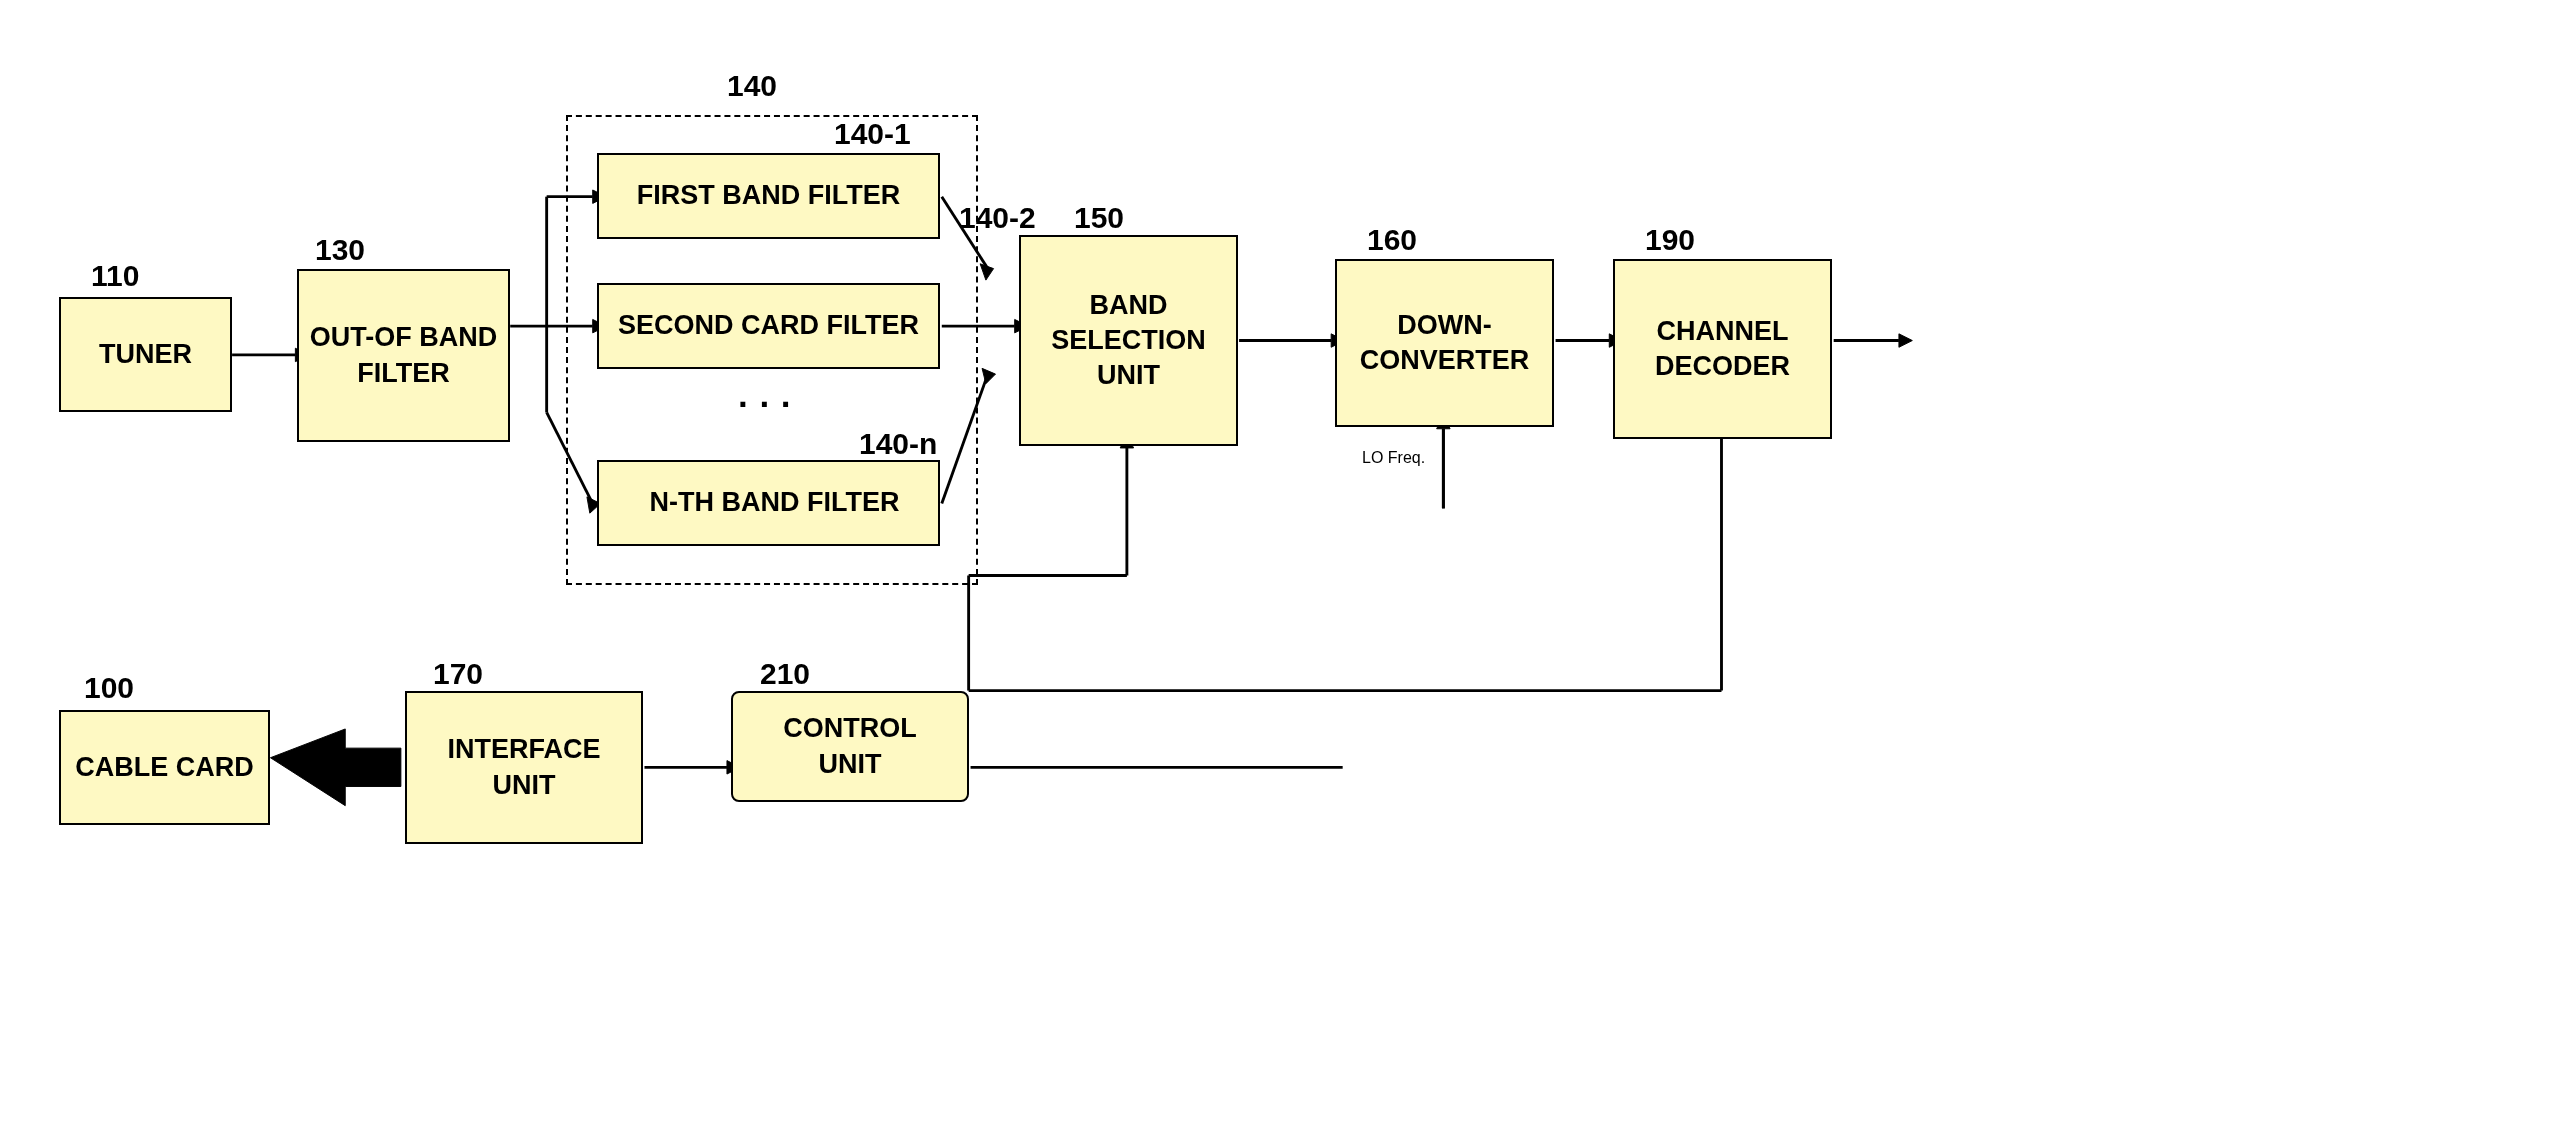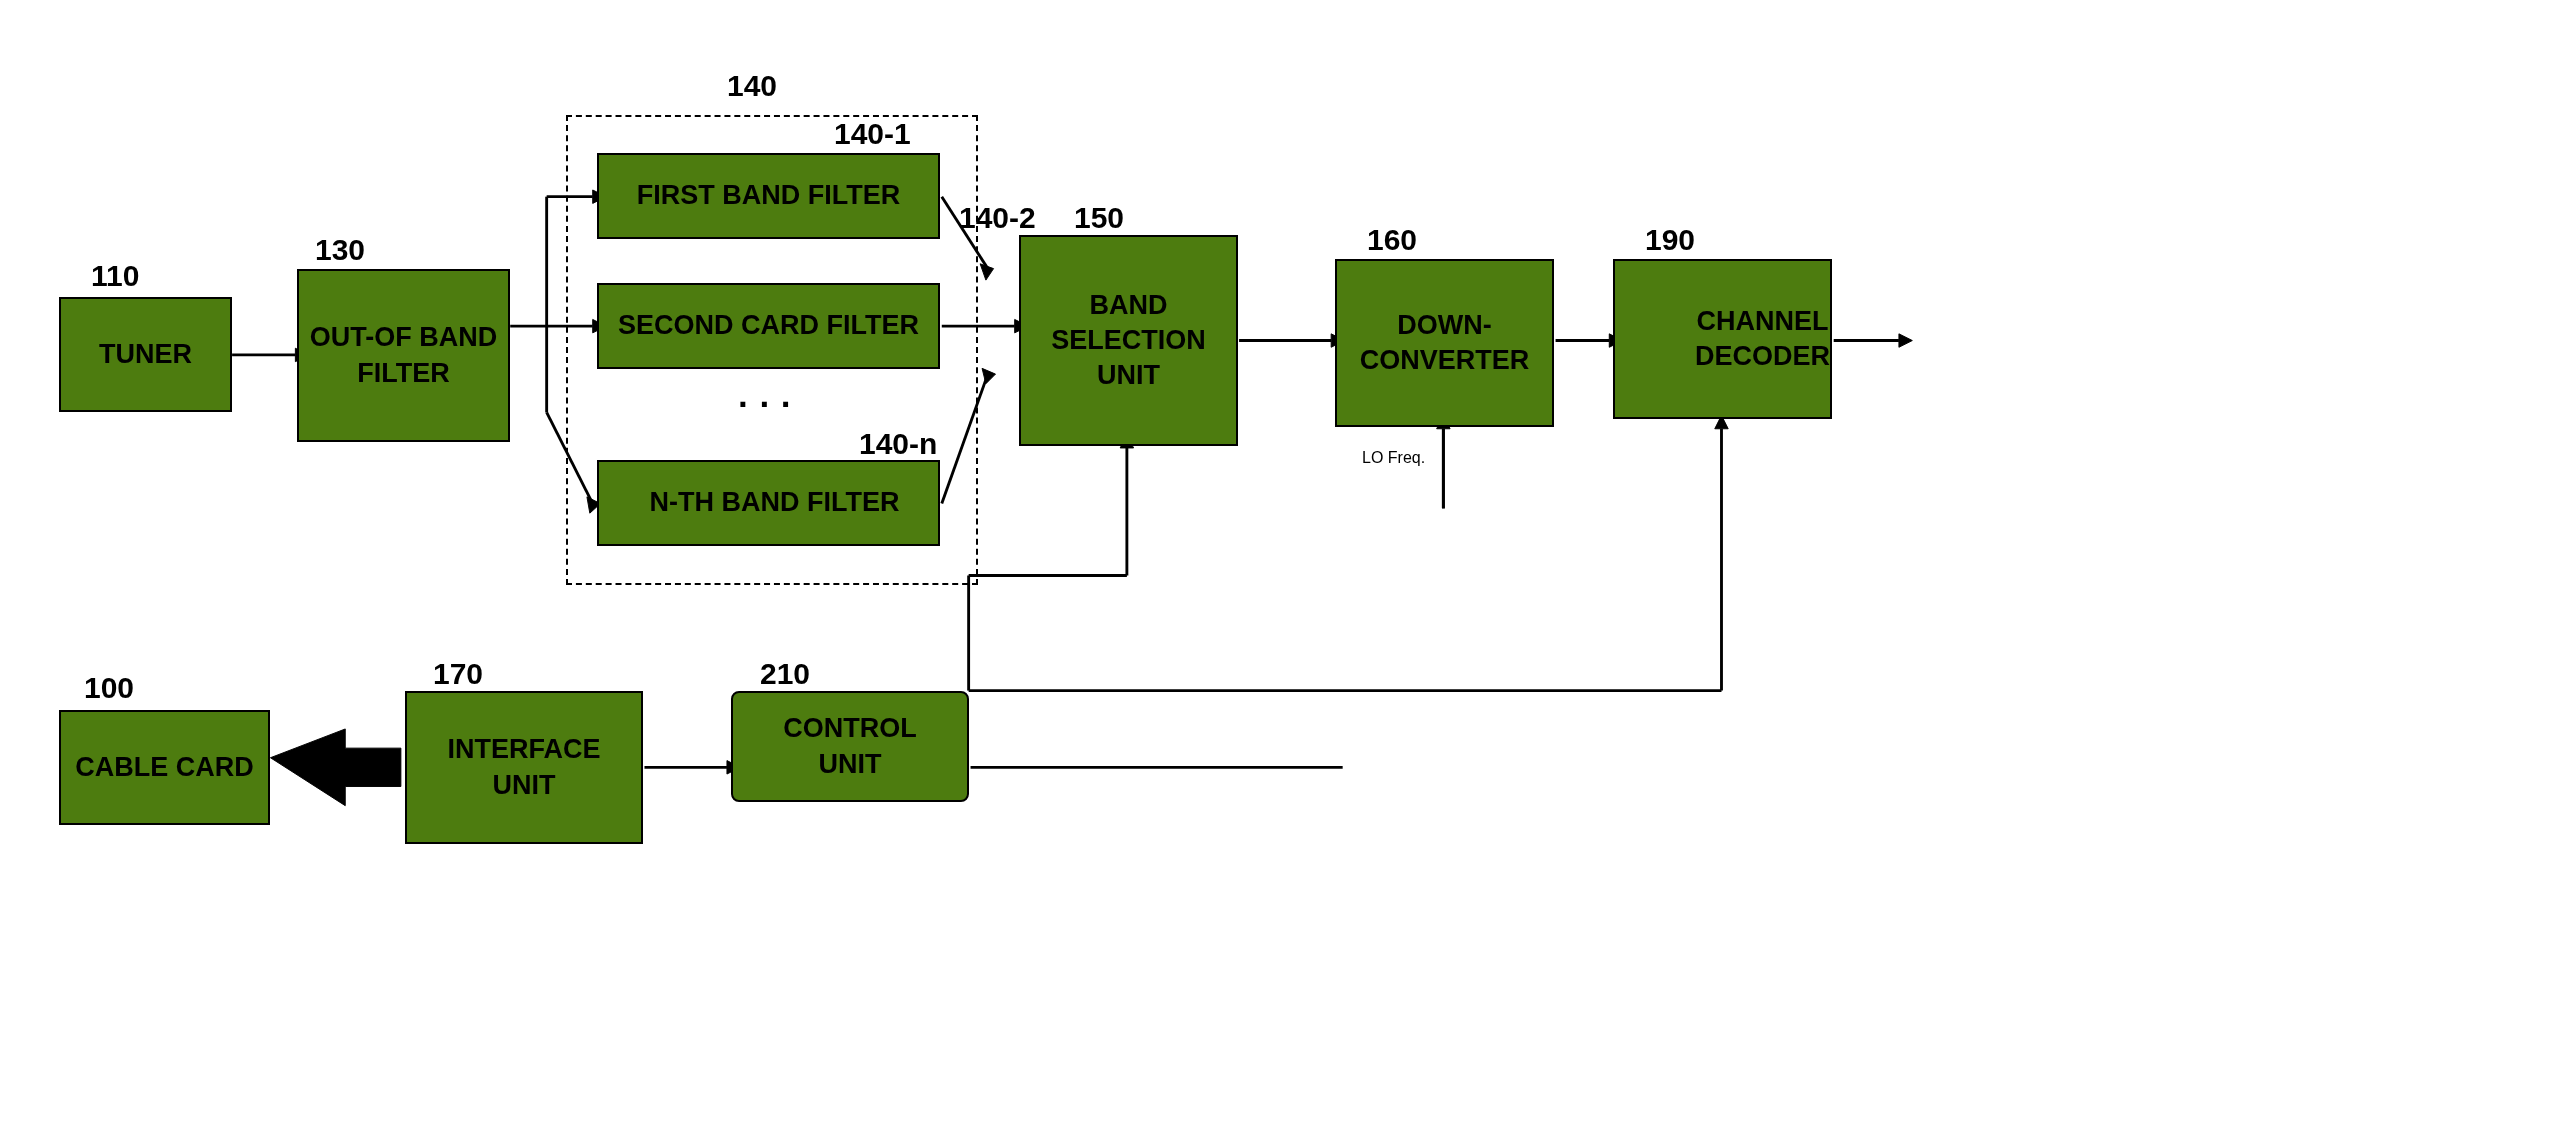"FIRST BAND FILTER" .block { background: #4d7c0f -> #fef9c3 }
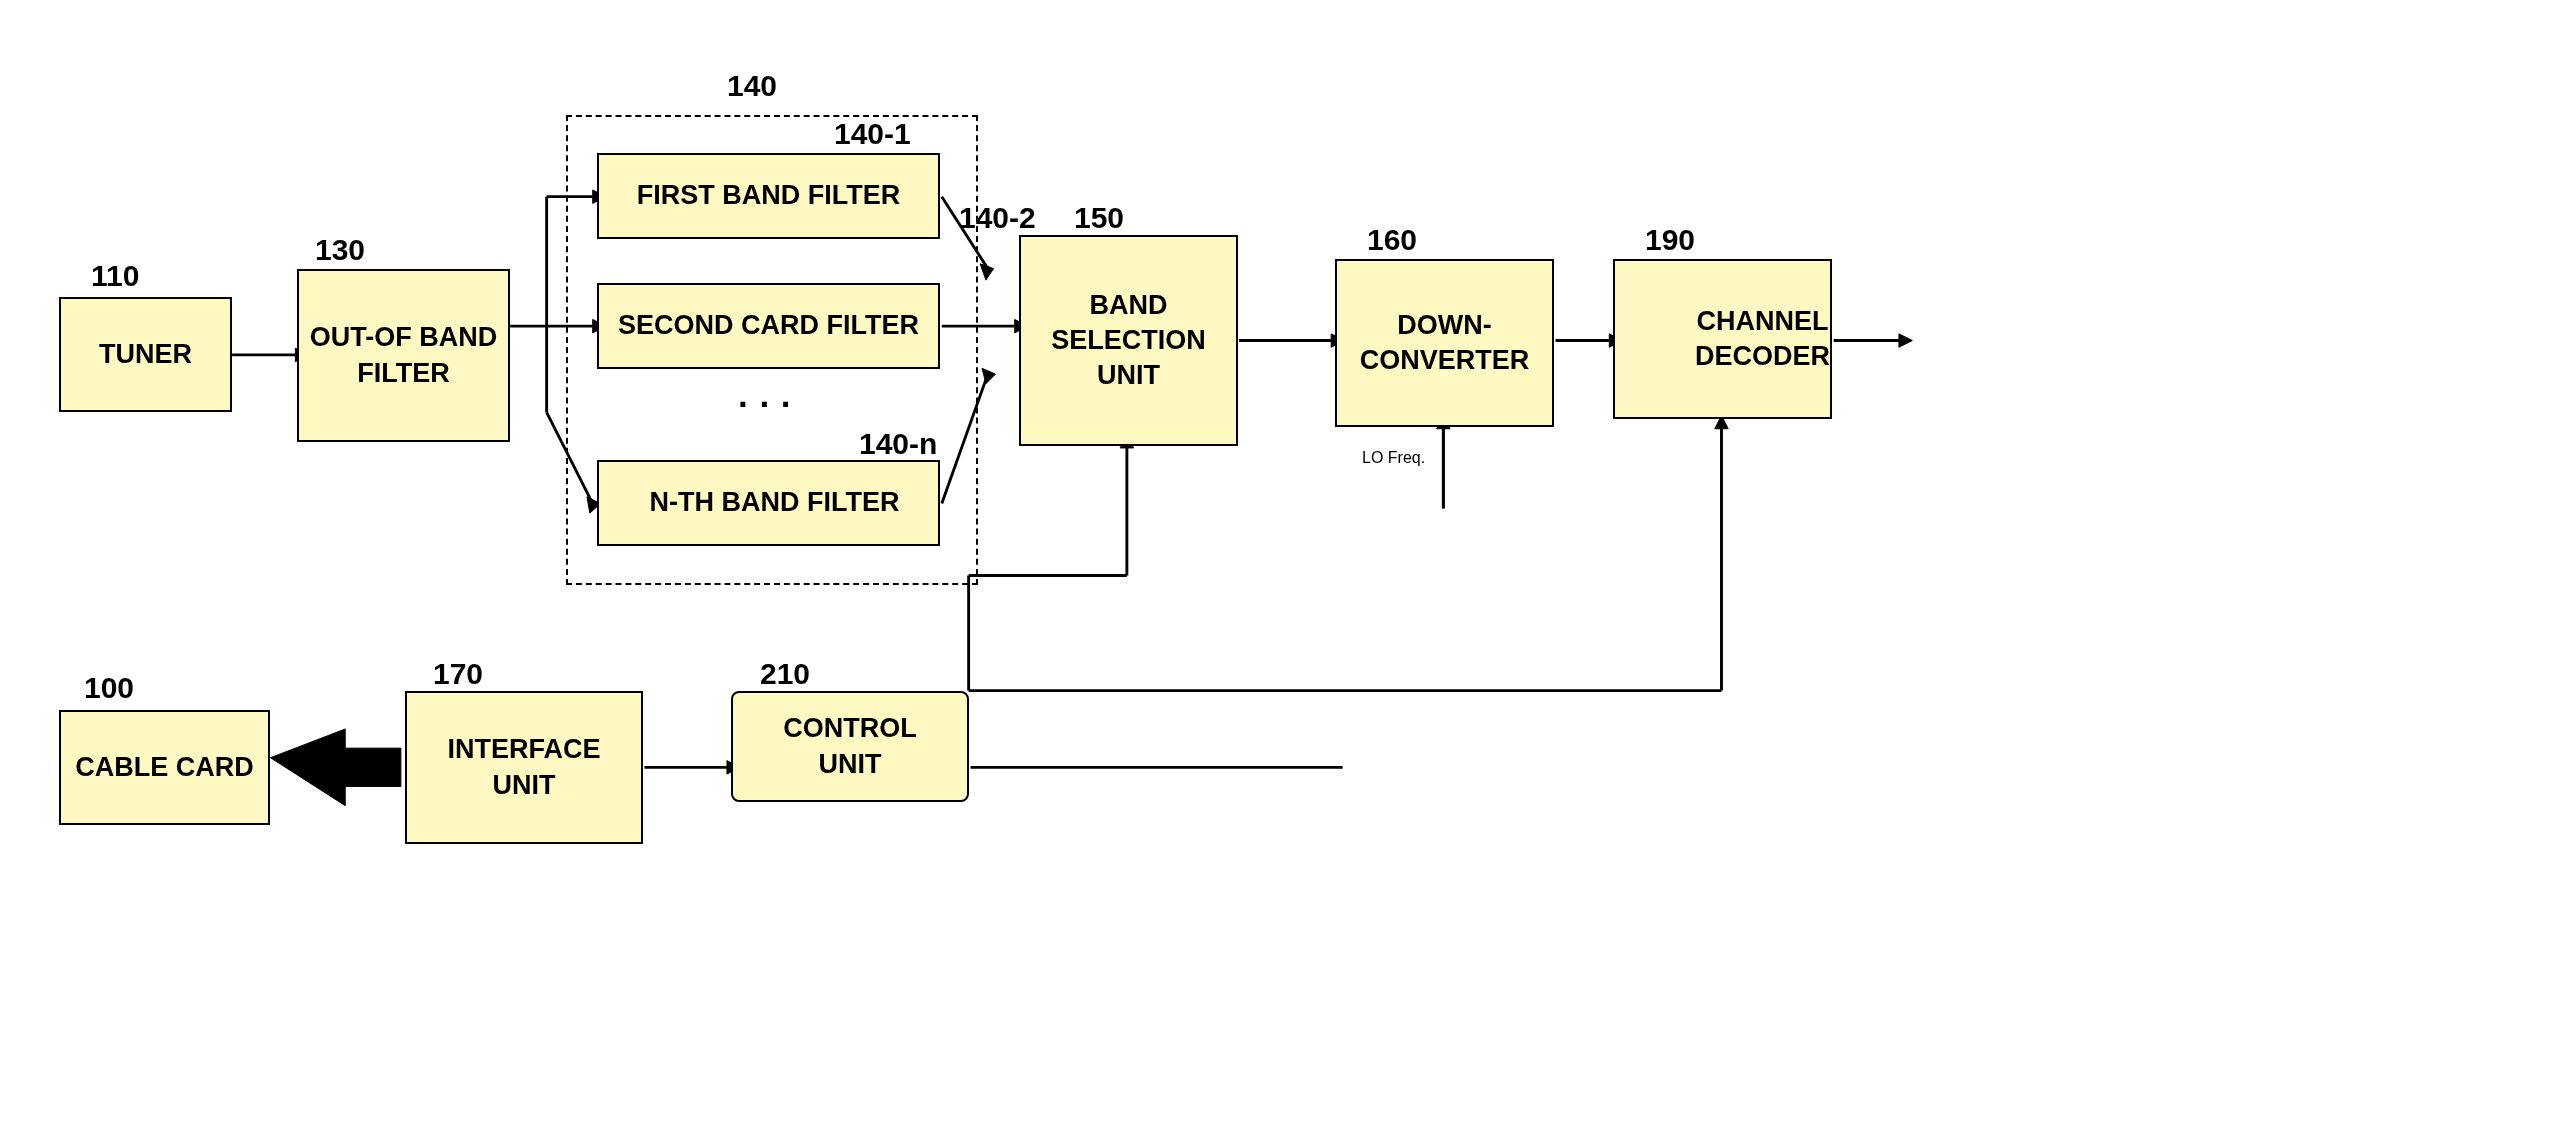"CHANNEL" div.block { height: 160px -> 180px; justify-content: flex-end -> none }
